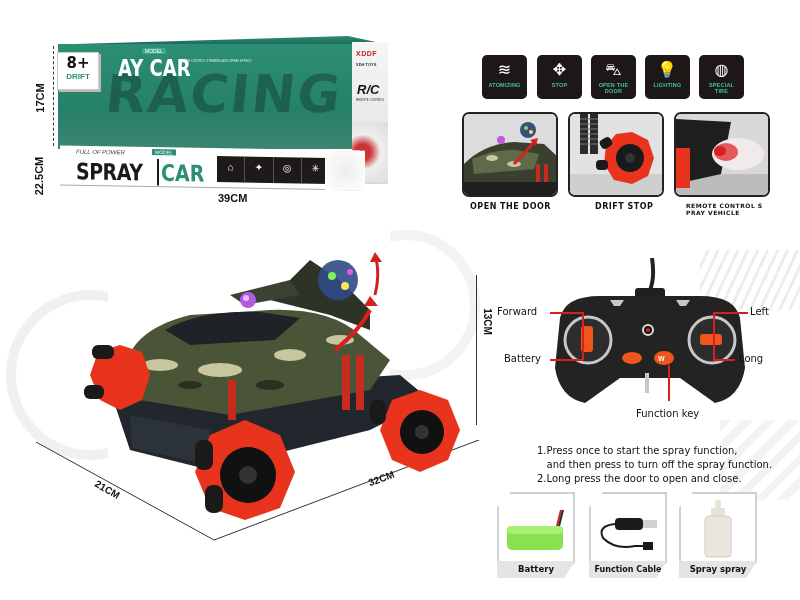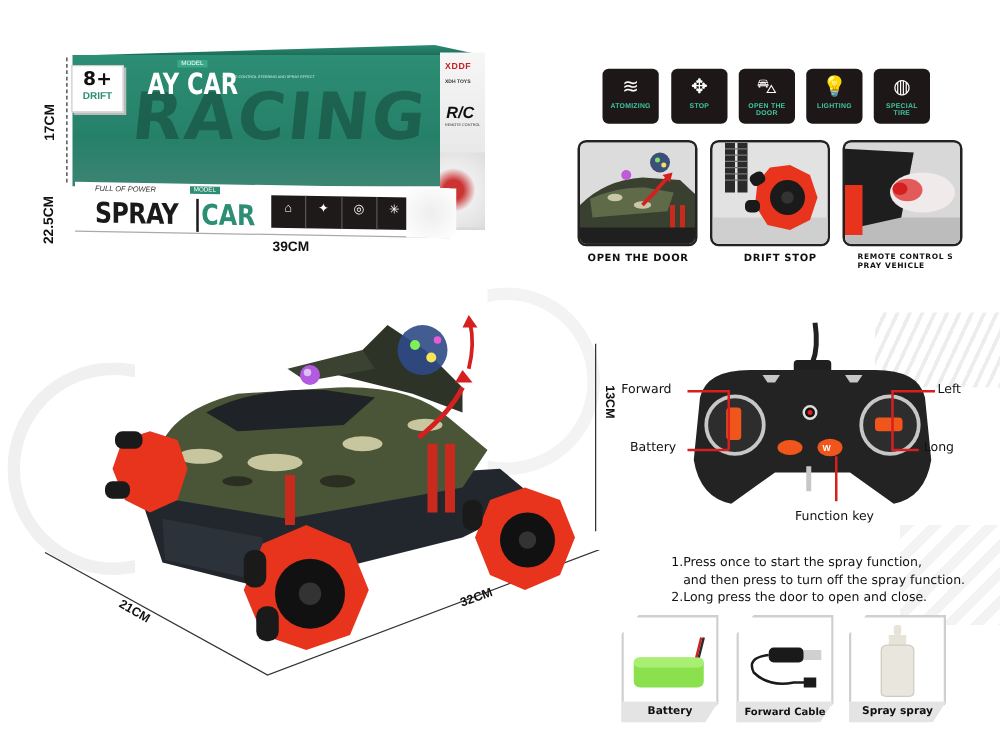"Forward Cable" div.cap { text: Forward -> Function }
